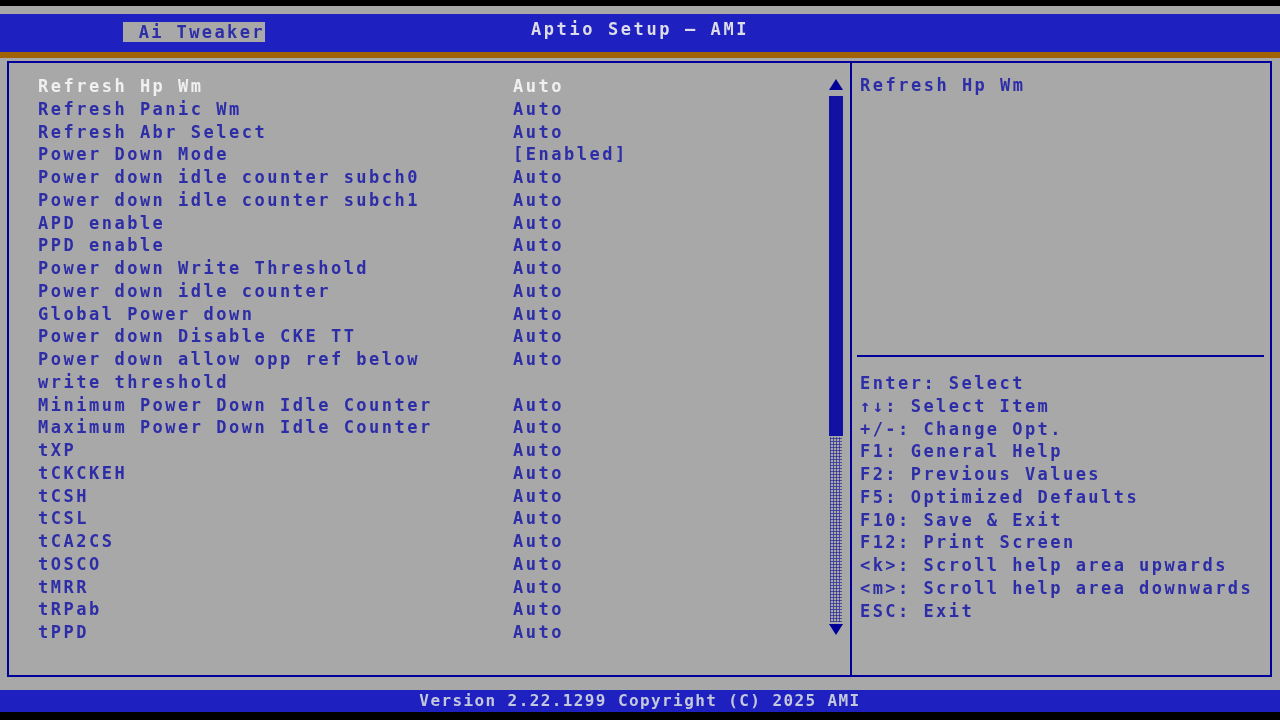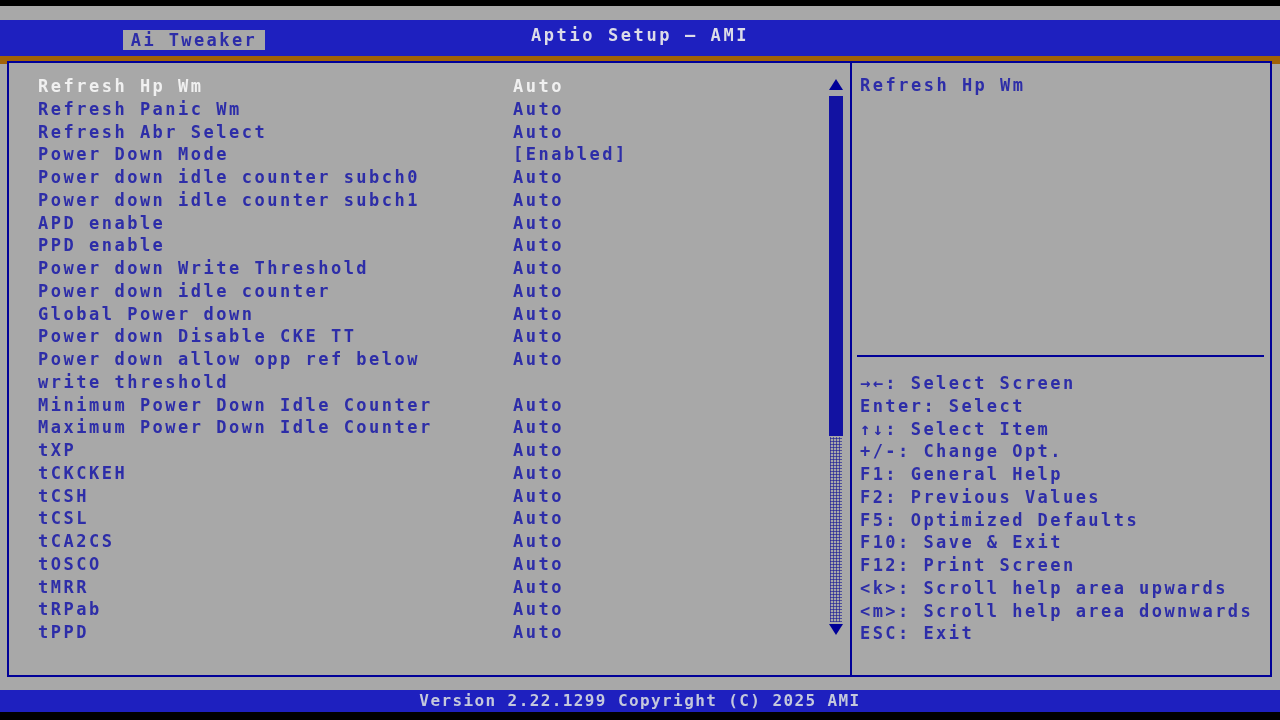"Ai Tweaker" .tab { text-align: center -> right; top: 30px -> 22px }
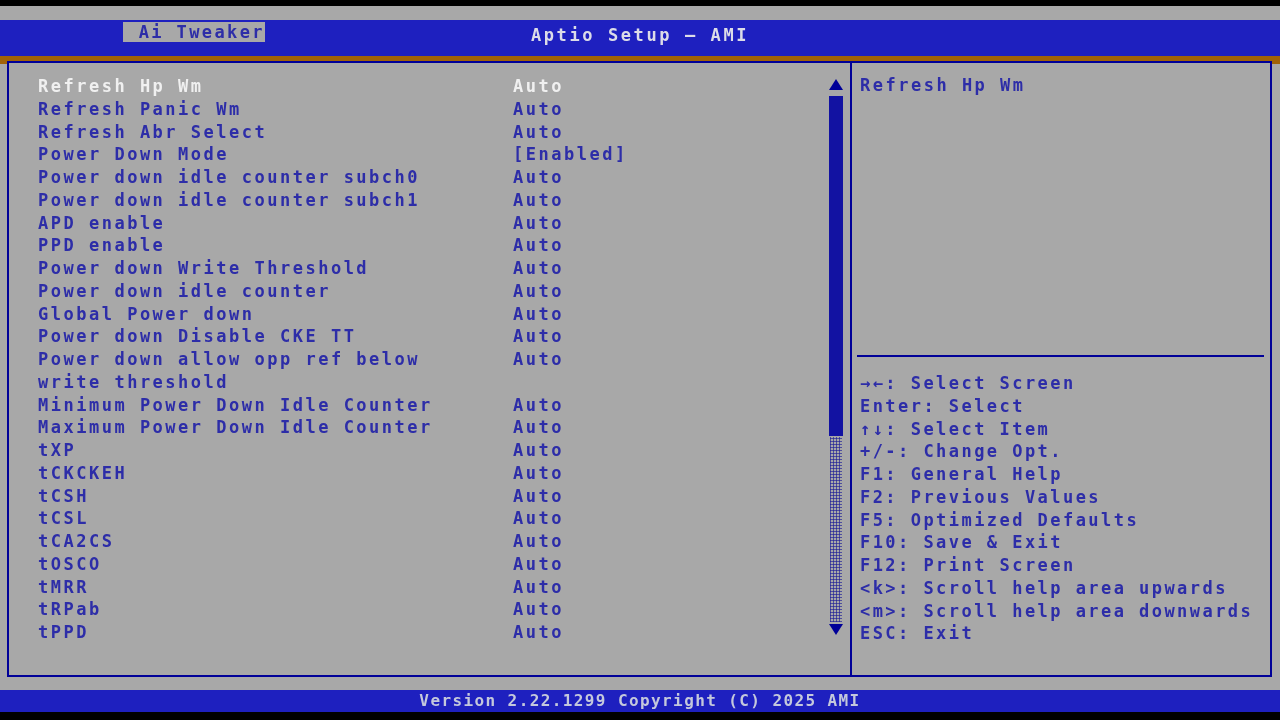"Aptio Setup – AMI" .header { border-bottom: 8px solid #a16207 -> 6px solid #a16207; top: 20px -> 14px }
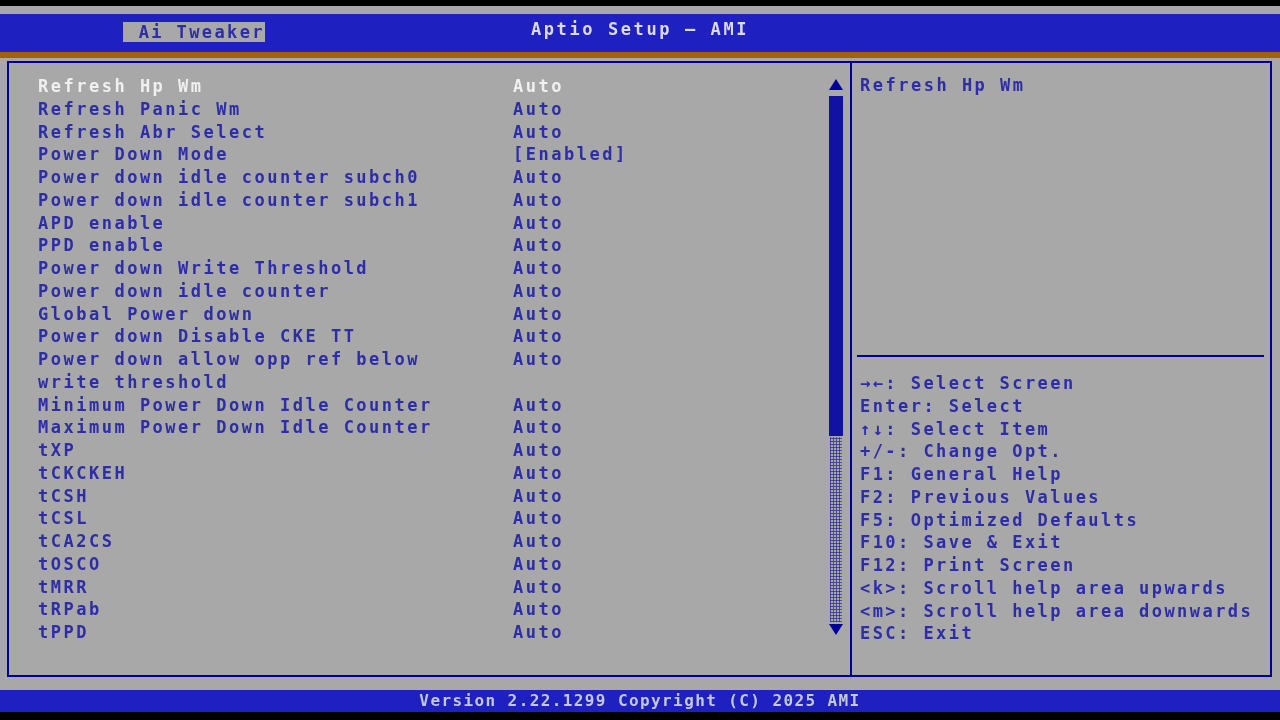"→←: Select Screen" div.key-line { html: <div>→←: Select Screen</div> -> none }
